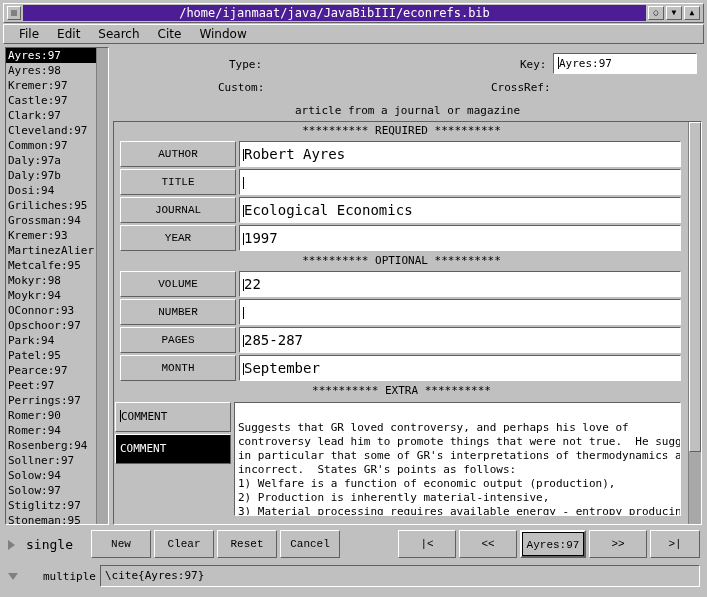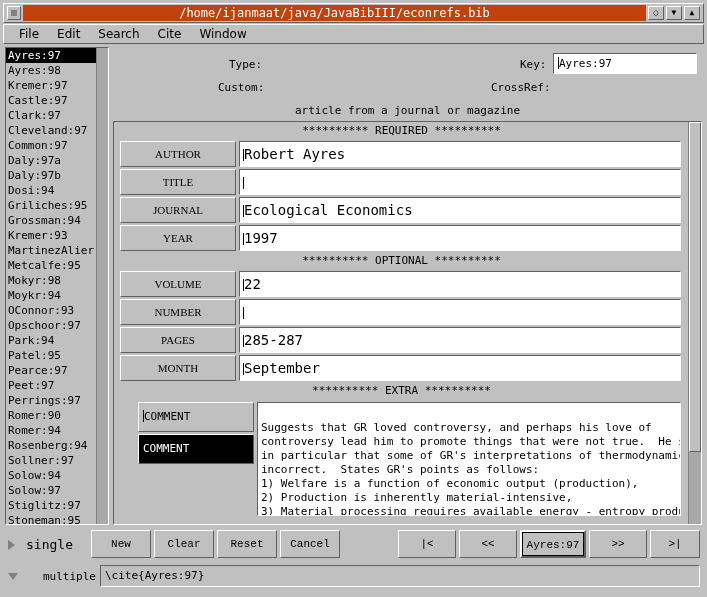"/home/ijanmaat/java/JavaBibIII/econrefs." .title-text { background: #c2410c -> #4c1d95 }
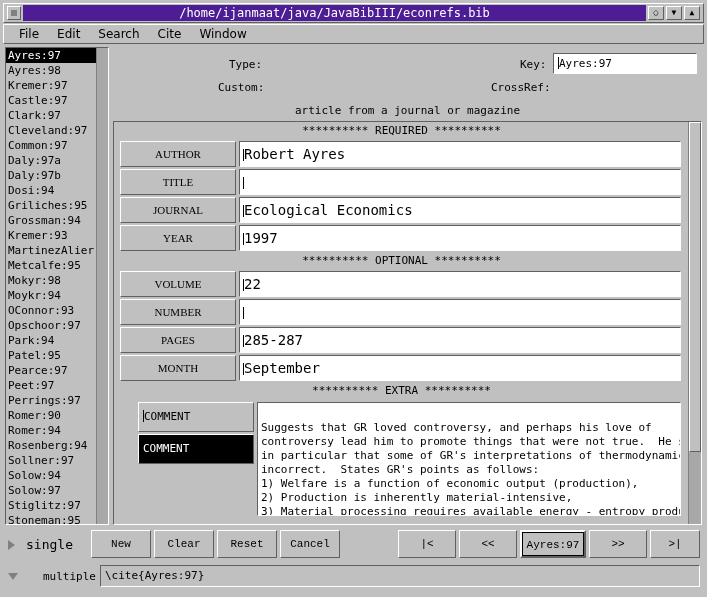"AUTHOR" .field-label { font-family: Liberation Serif, serif -> Liberation Mono, monospace }
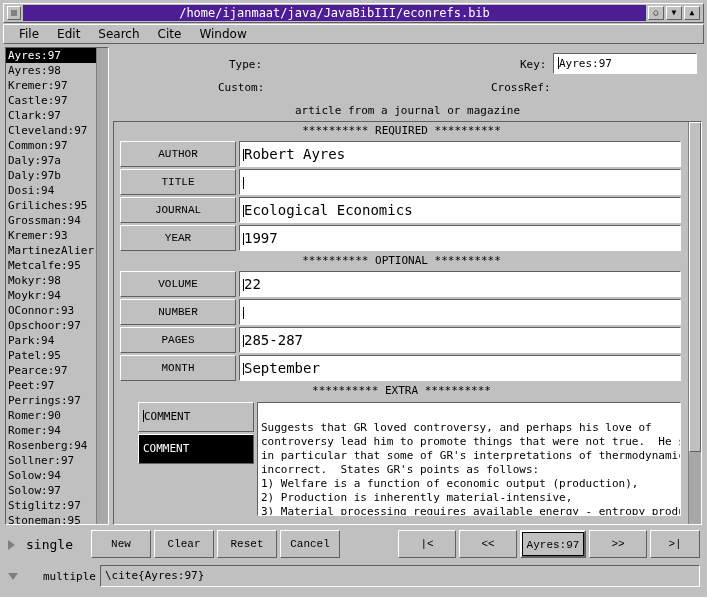"COMMENT" .comment-col { margin-left: 24px -> 1px }
